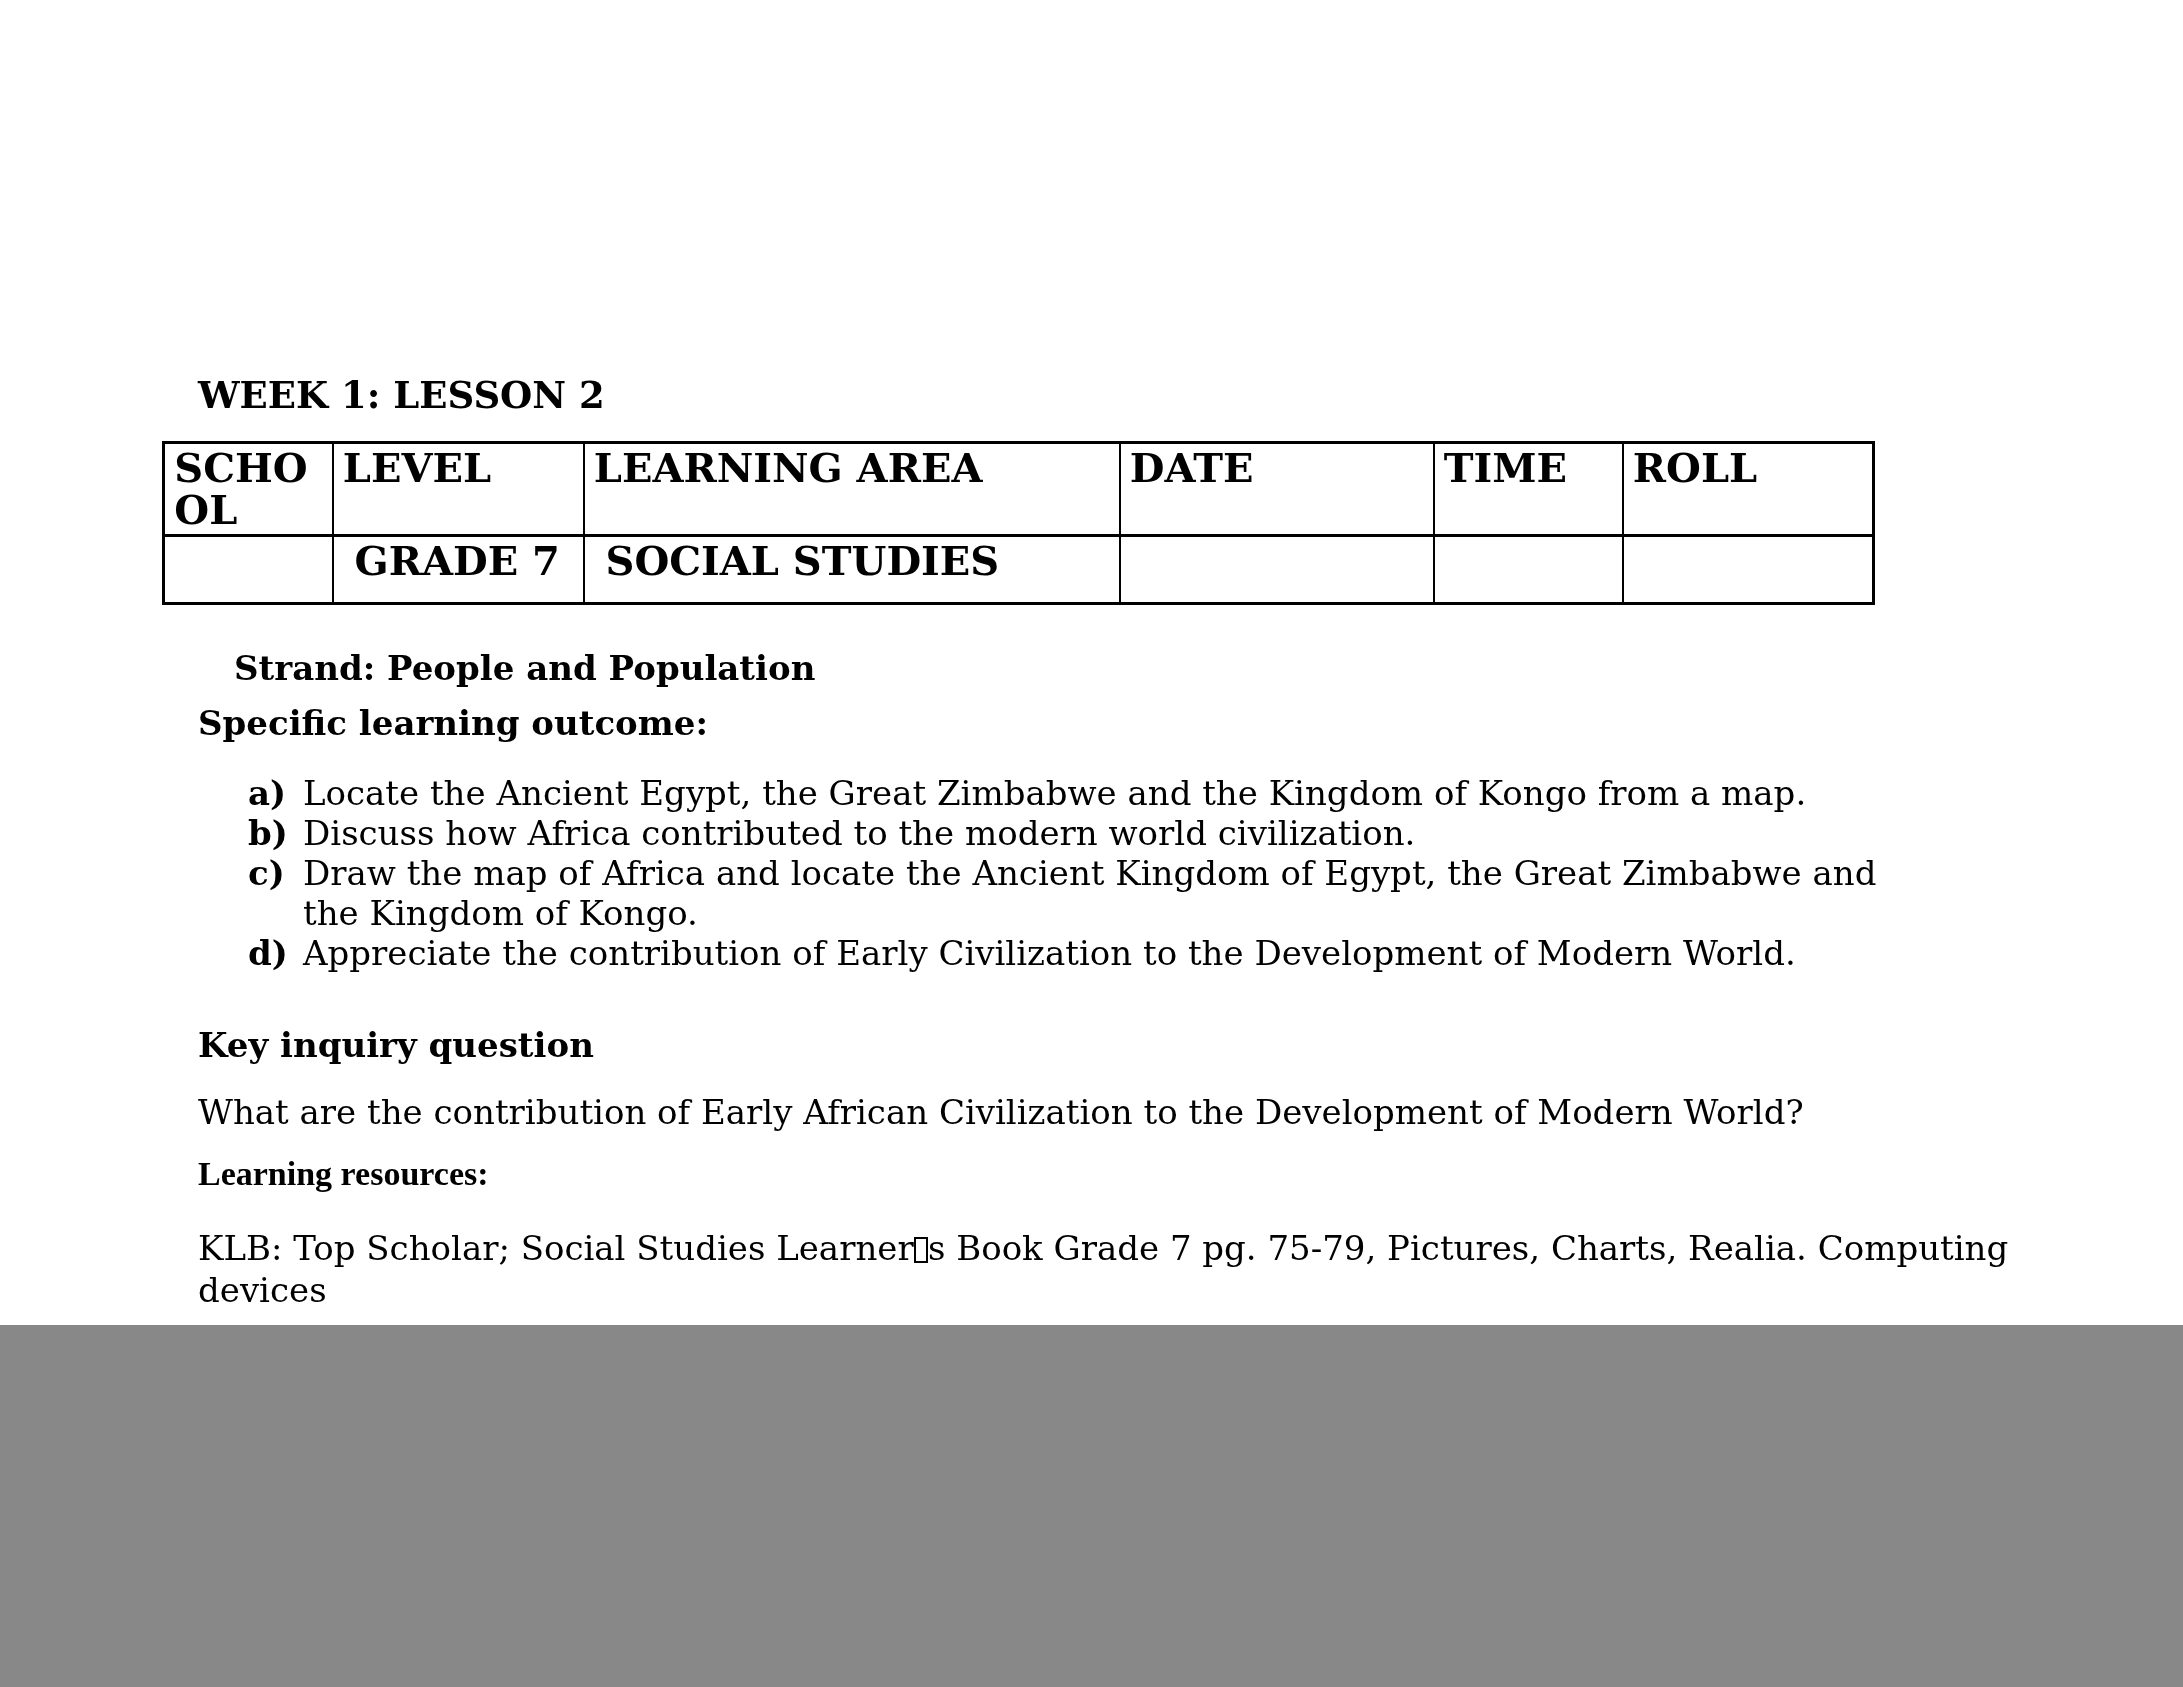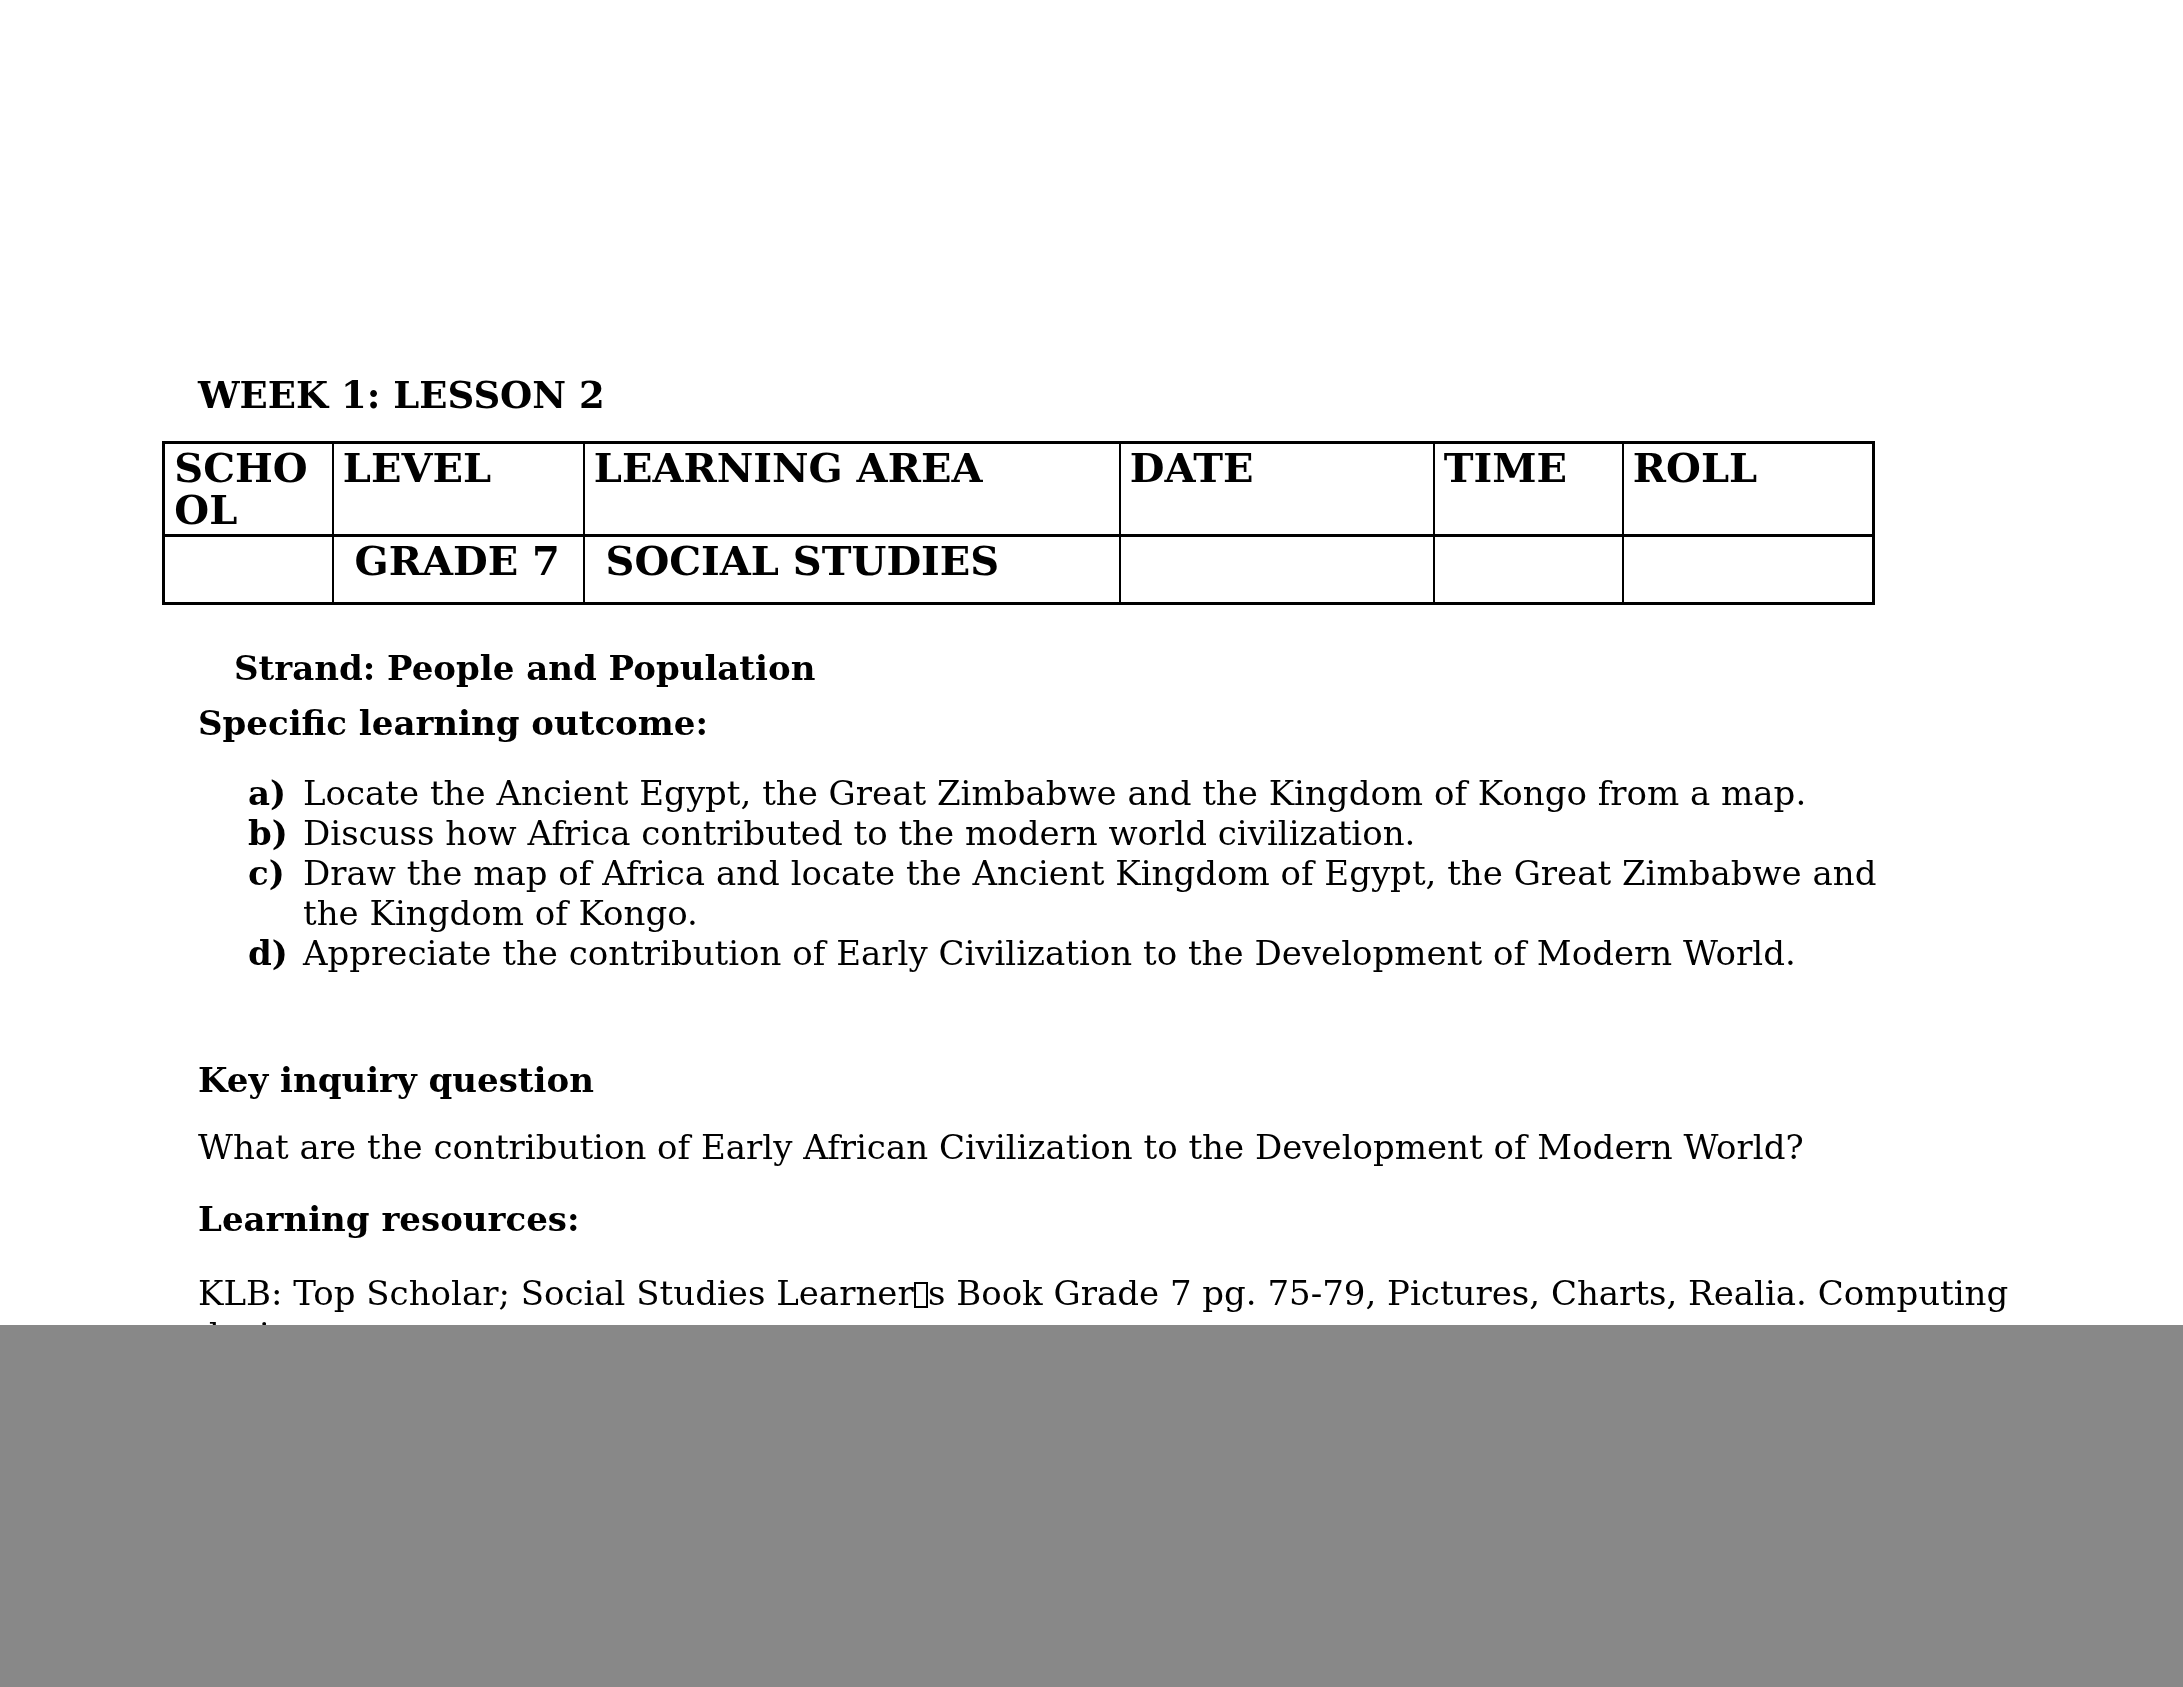"Key inquiry question" .key-inquiry-heading { margin-top: 86px -> 51px }
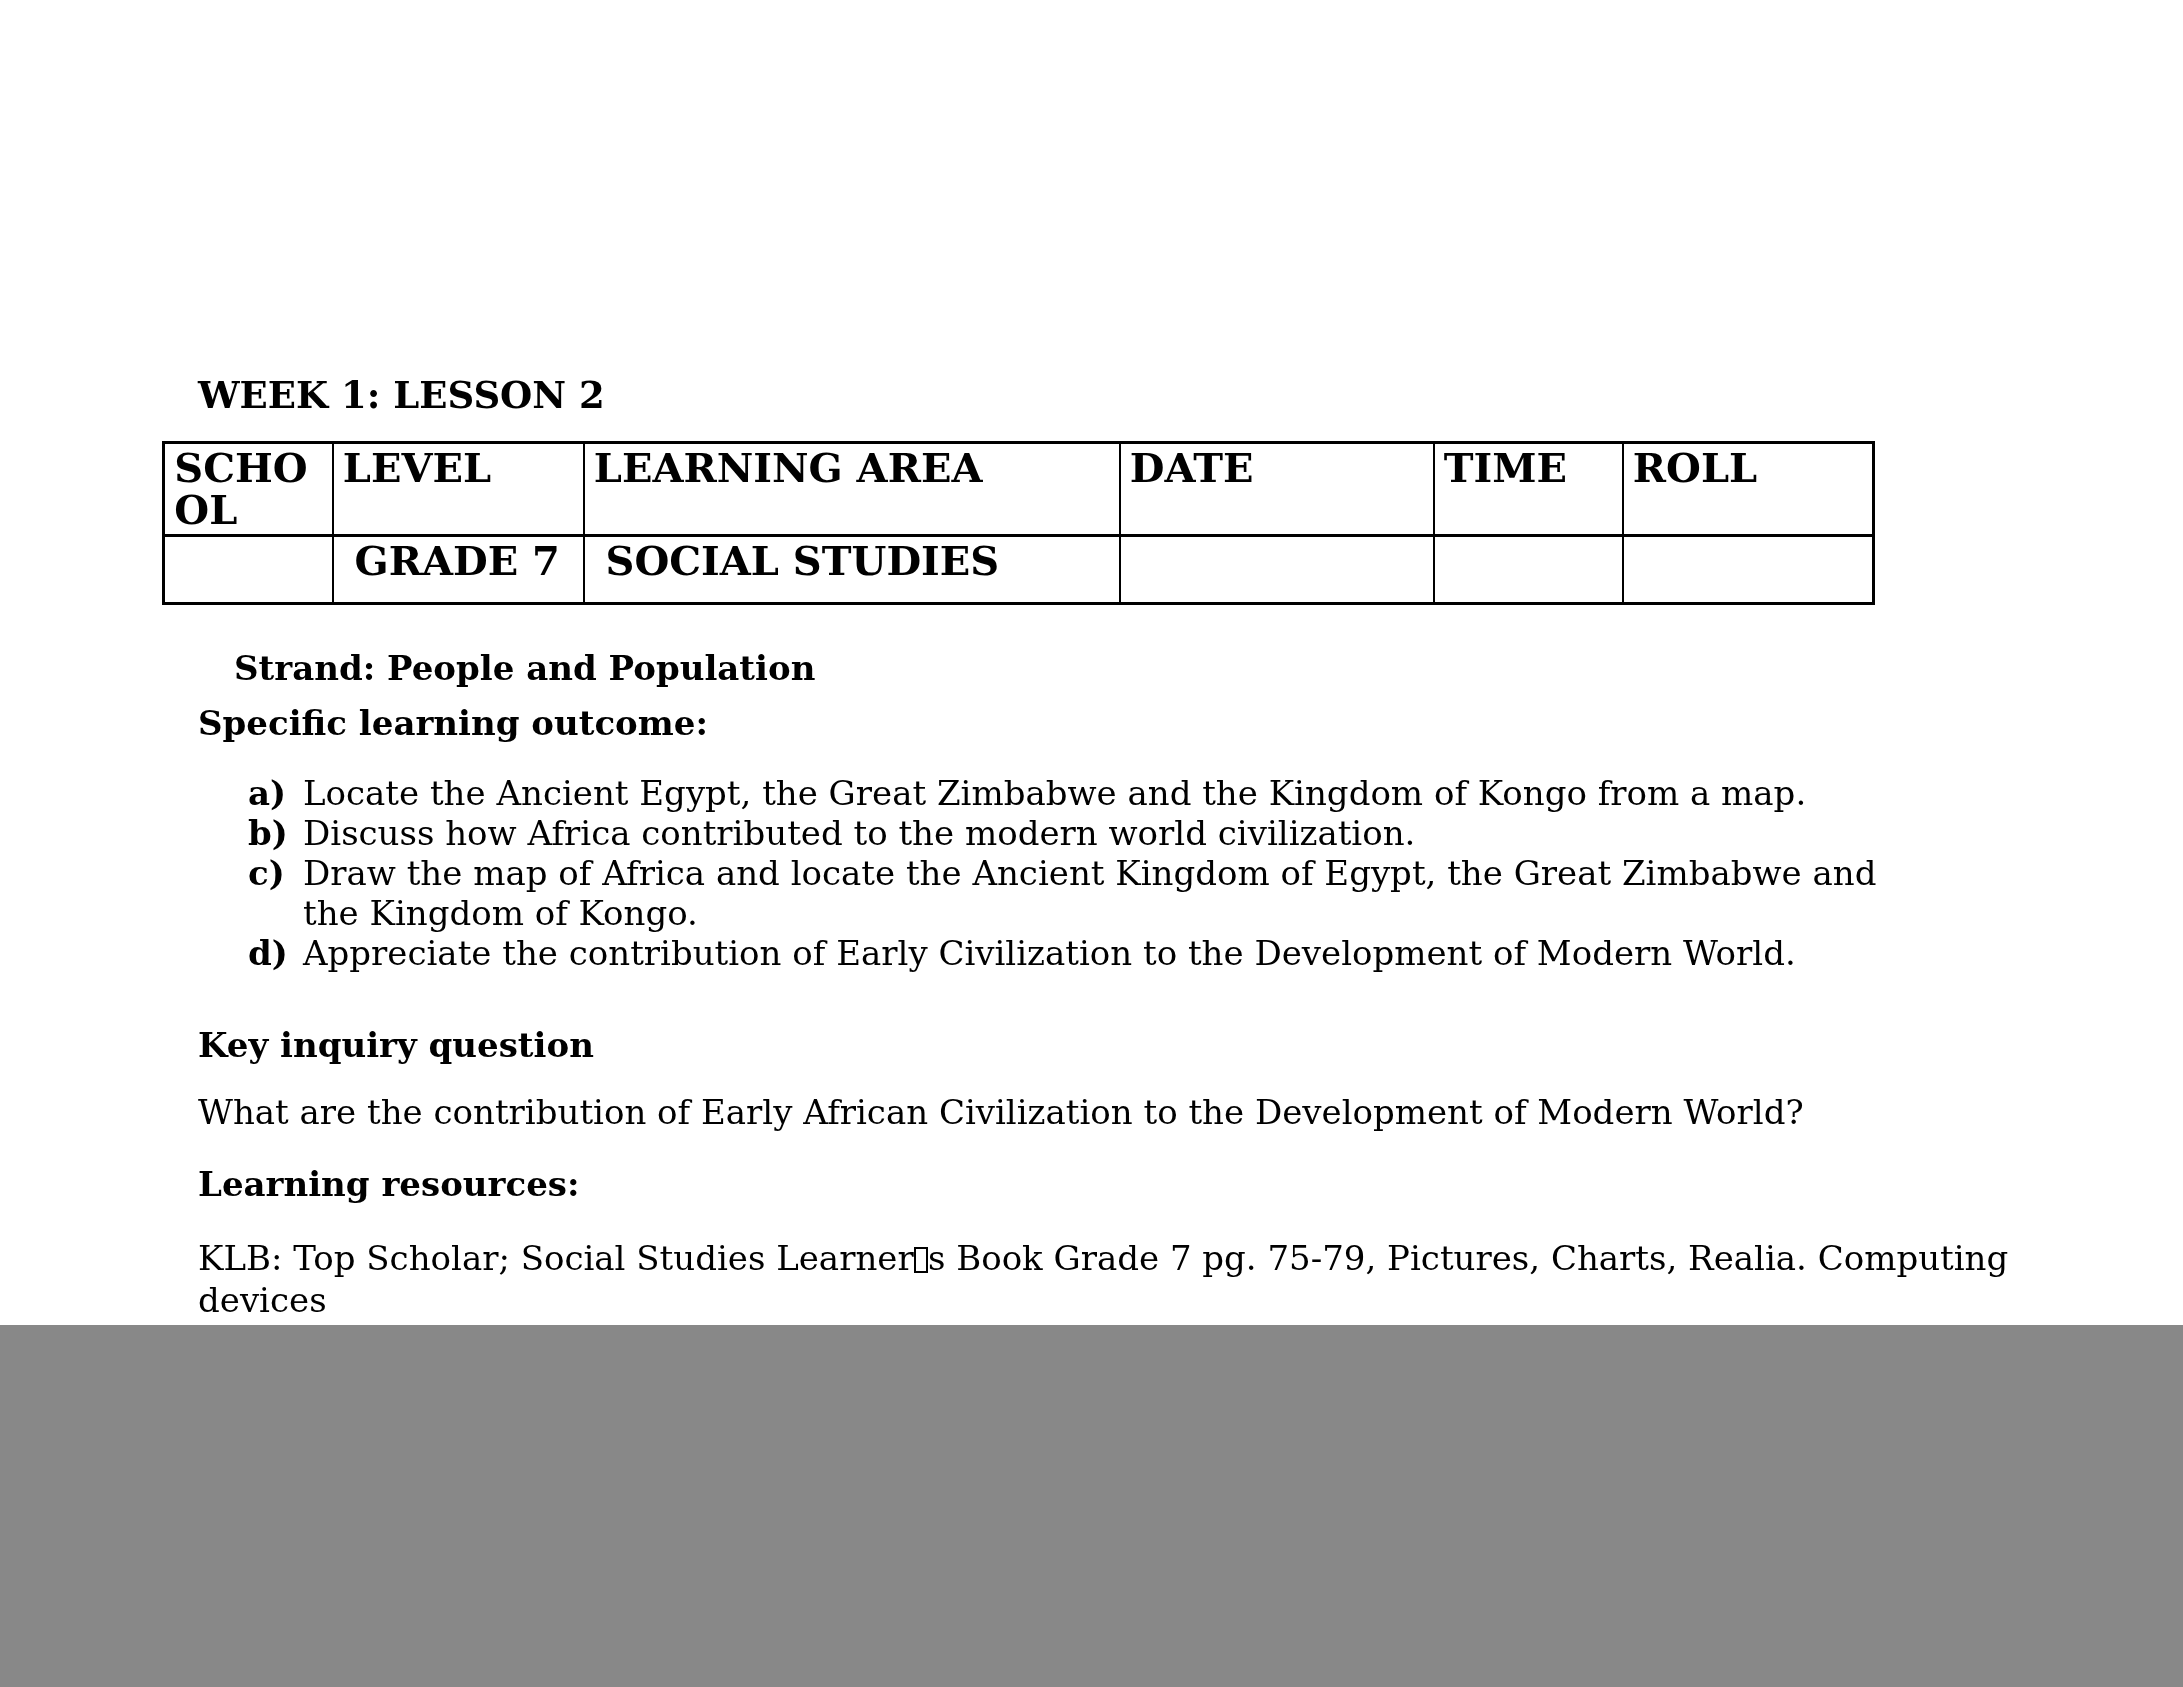"Learning resources:" .resources-heading { font-family: none -> Liberation Serif, serif; margin-top: 30px -> 20px }
